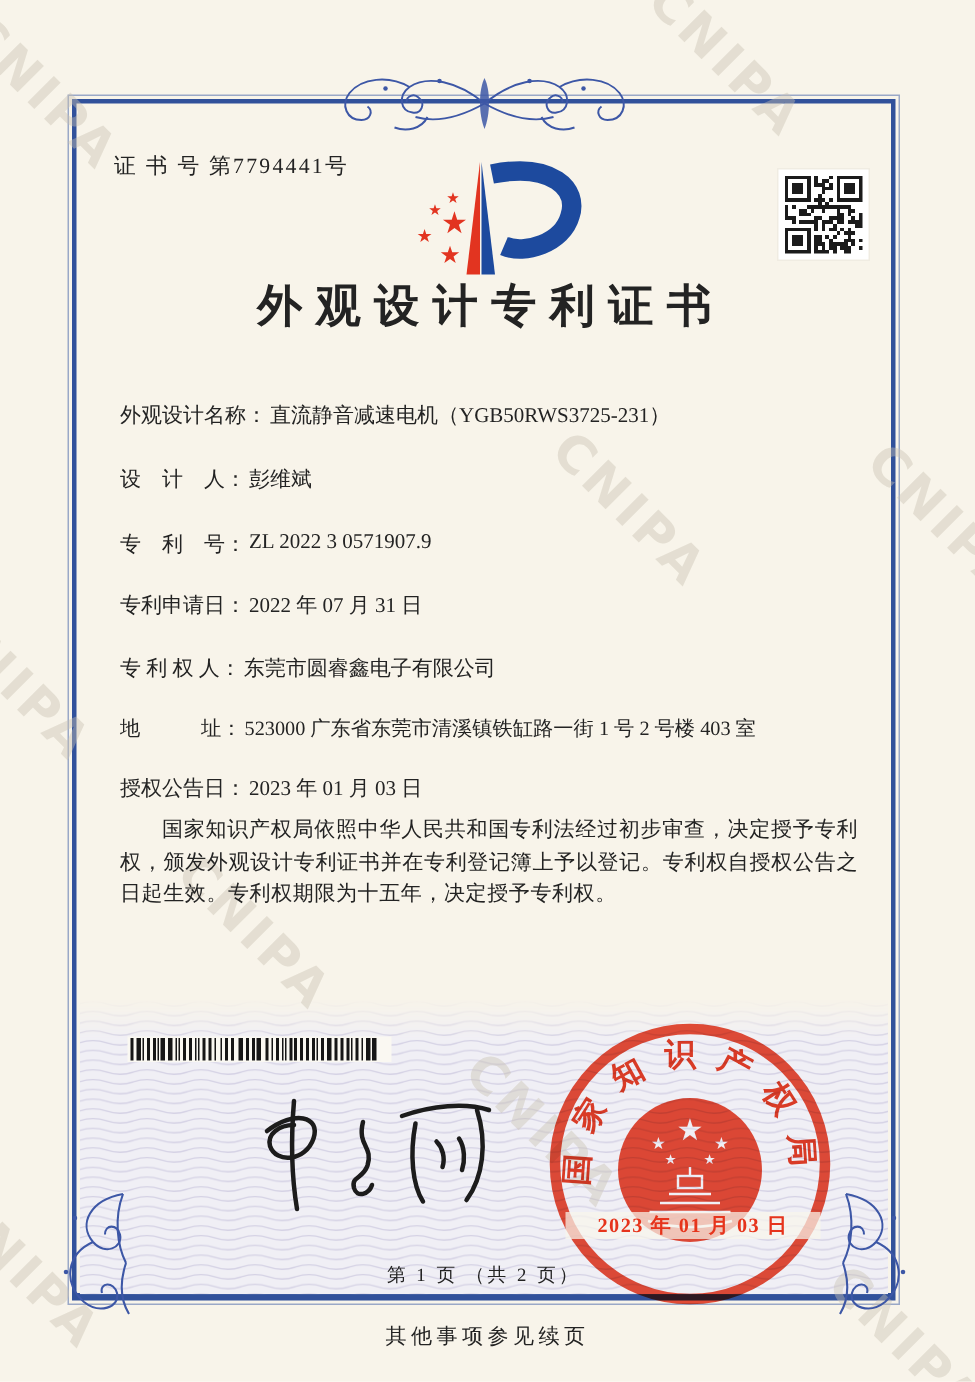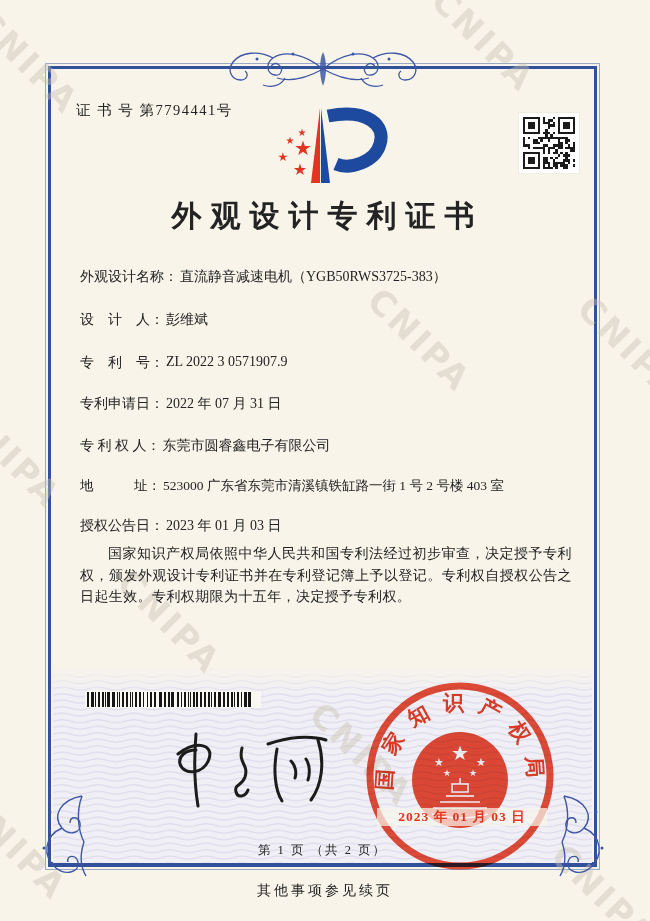"外观设计专利证书" .title { top: 196px -> 184px }
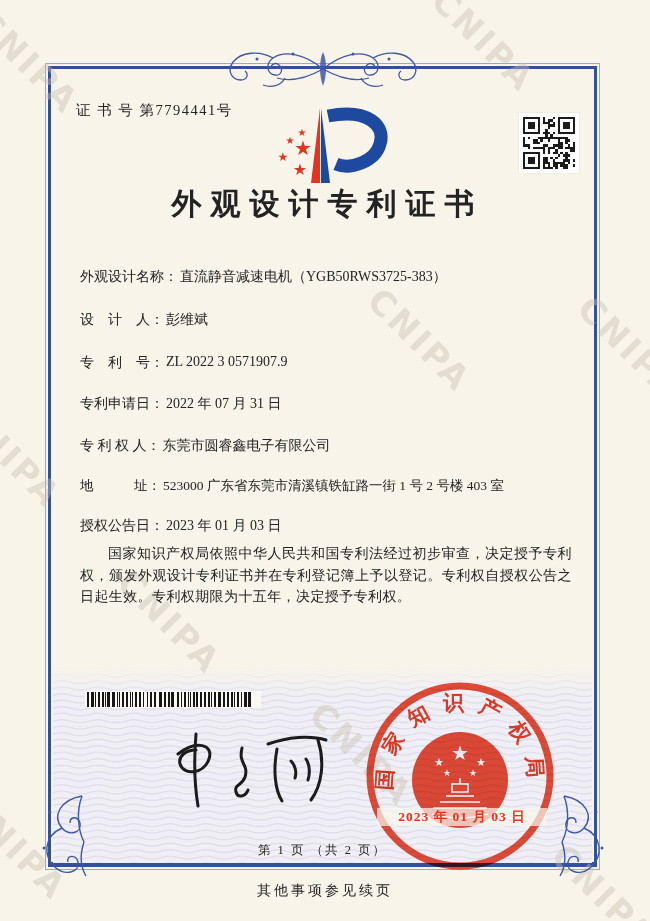"直流静音减速电机（YGB50RWS3725-383）" span.val { text: YGB50RWS3725-383 -> YGB50RWS3725-231 }
